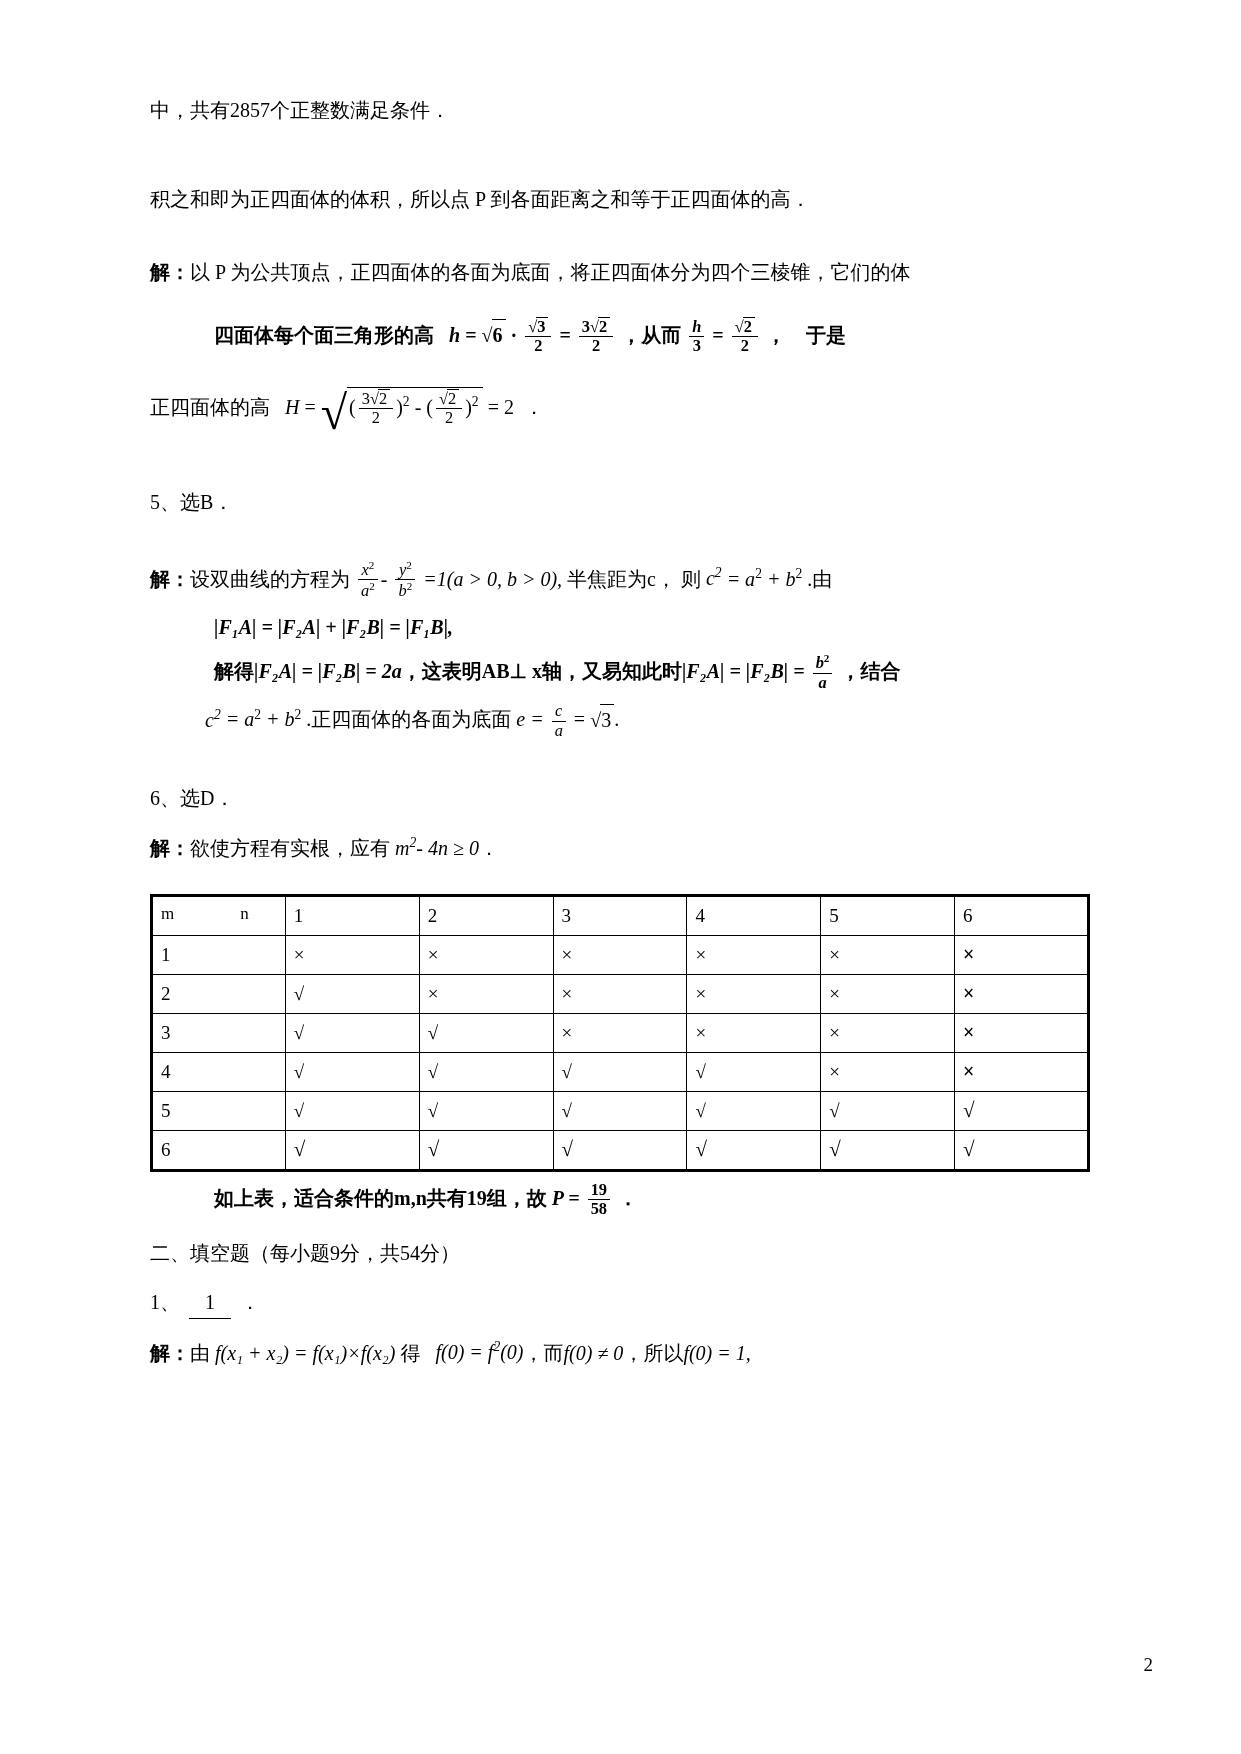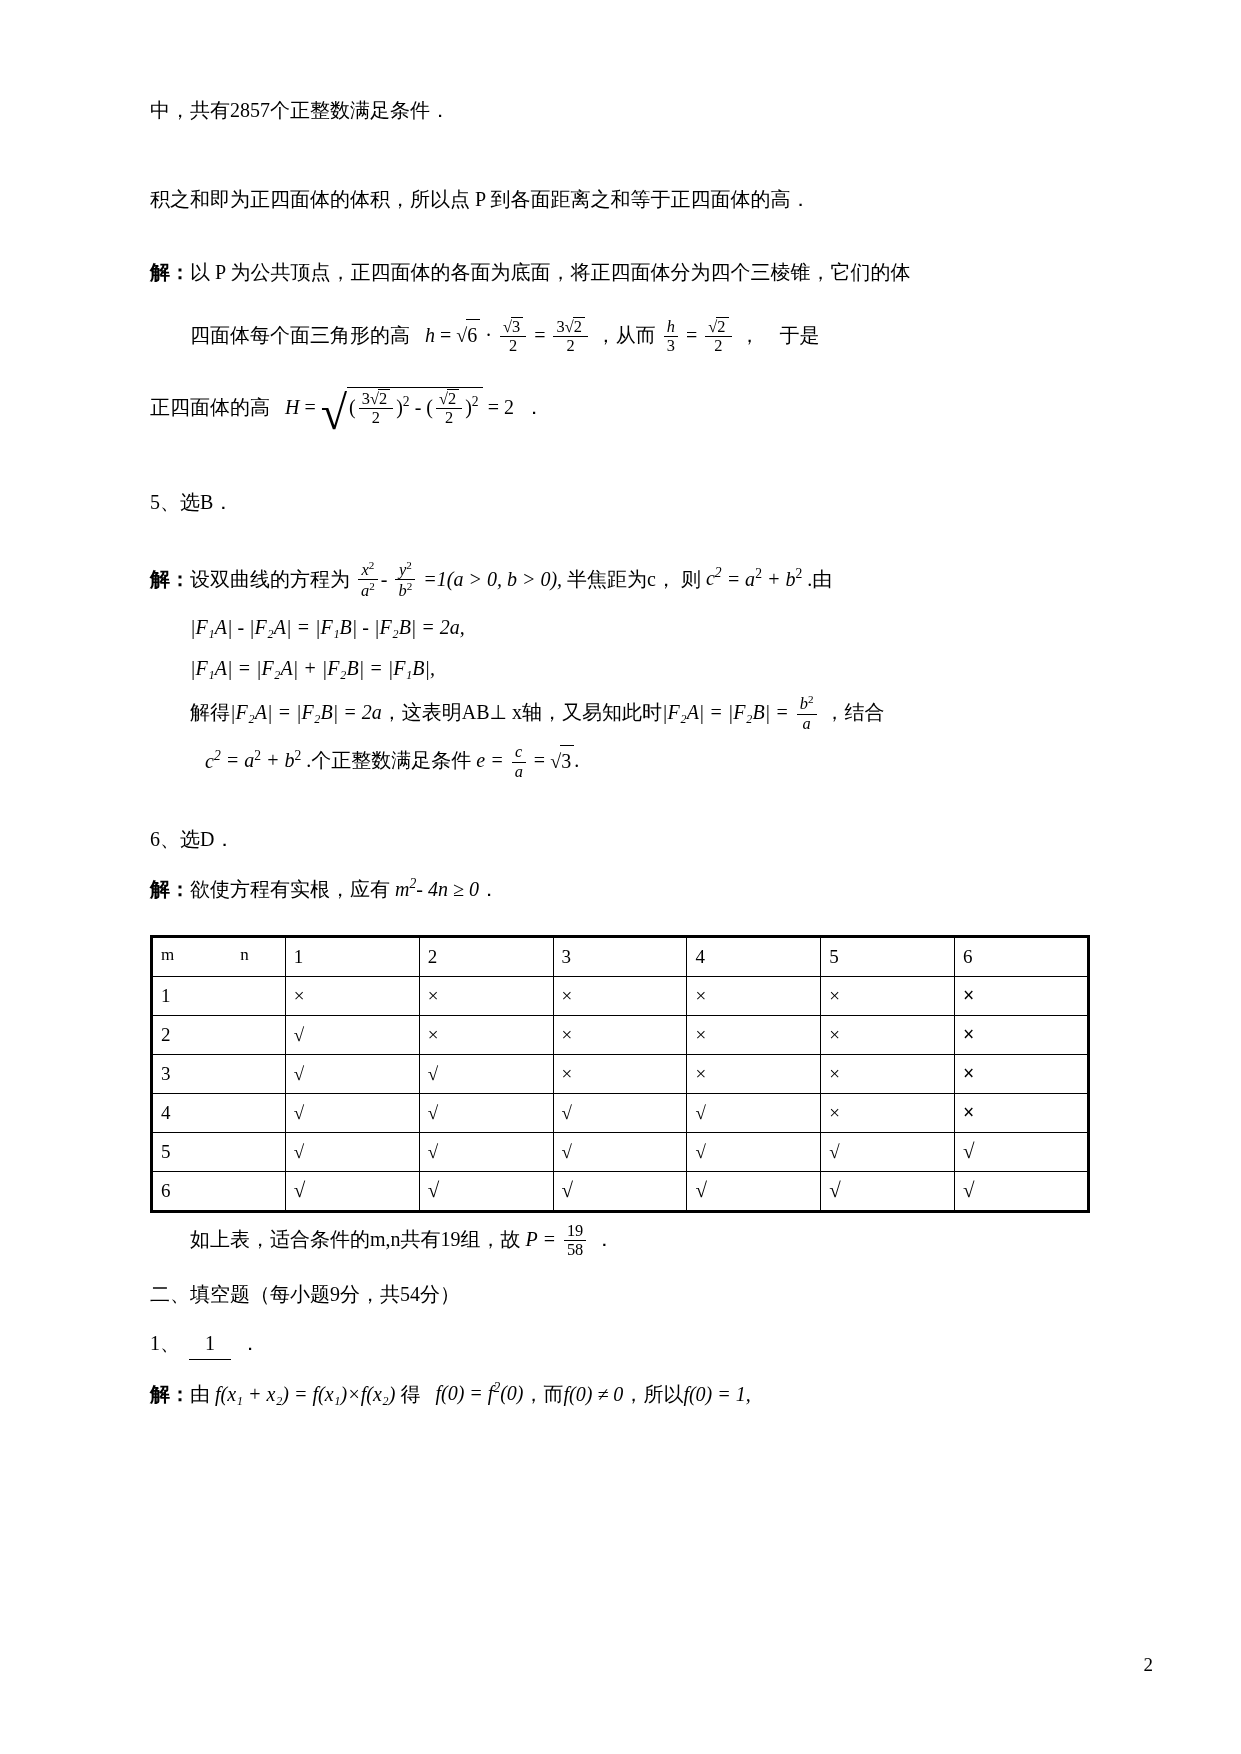"四面体每个面三角形的高 h = √6 ·" .indent { font-weight: none -> bold; margin-left: 40px -> 64px }
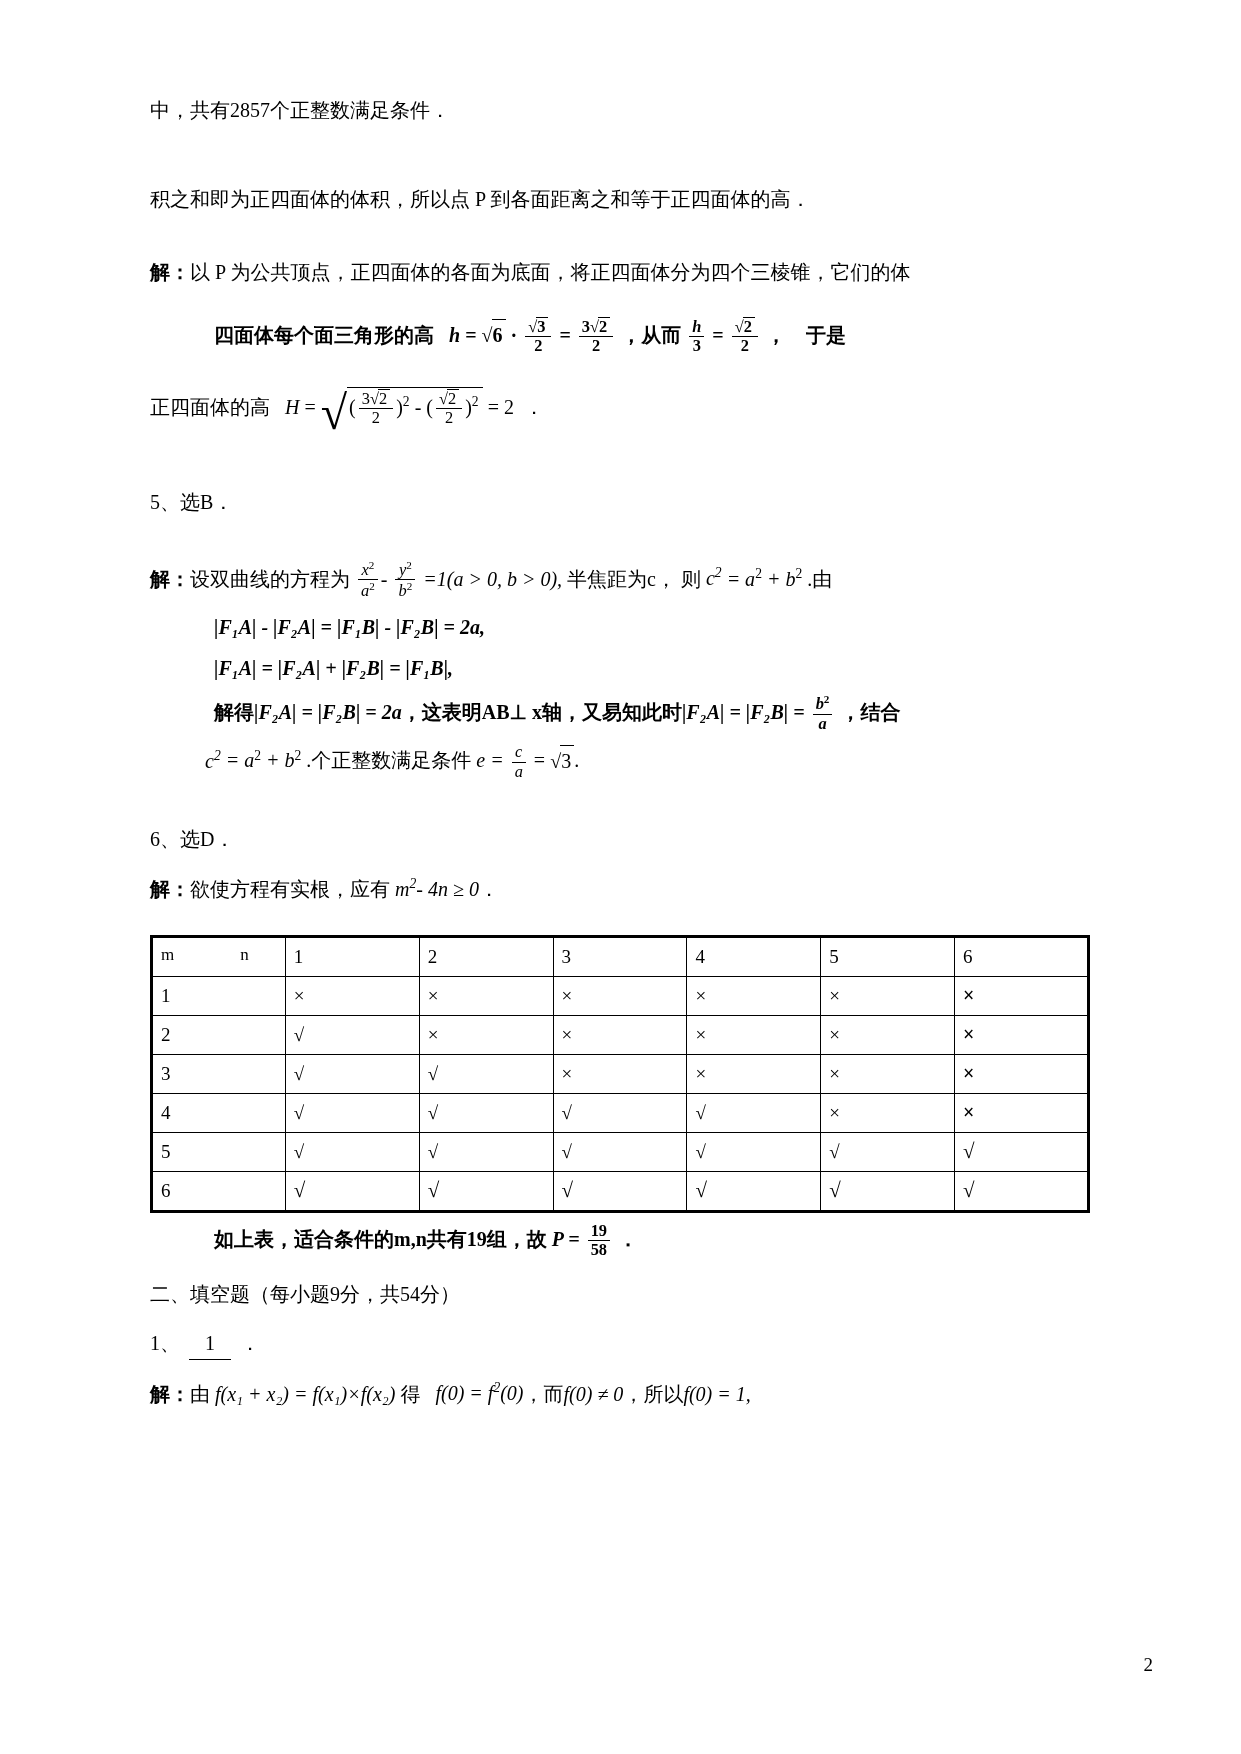"|F₁A| - |F₂A| = |F₁B|" p.line { html: <p> <span>|F₁A| - |F₂A| = |F₁B| - |F₂B| = 2a,</span> </p> -> none }
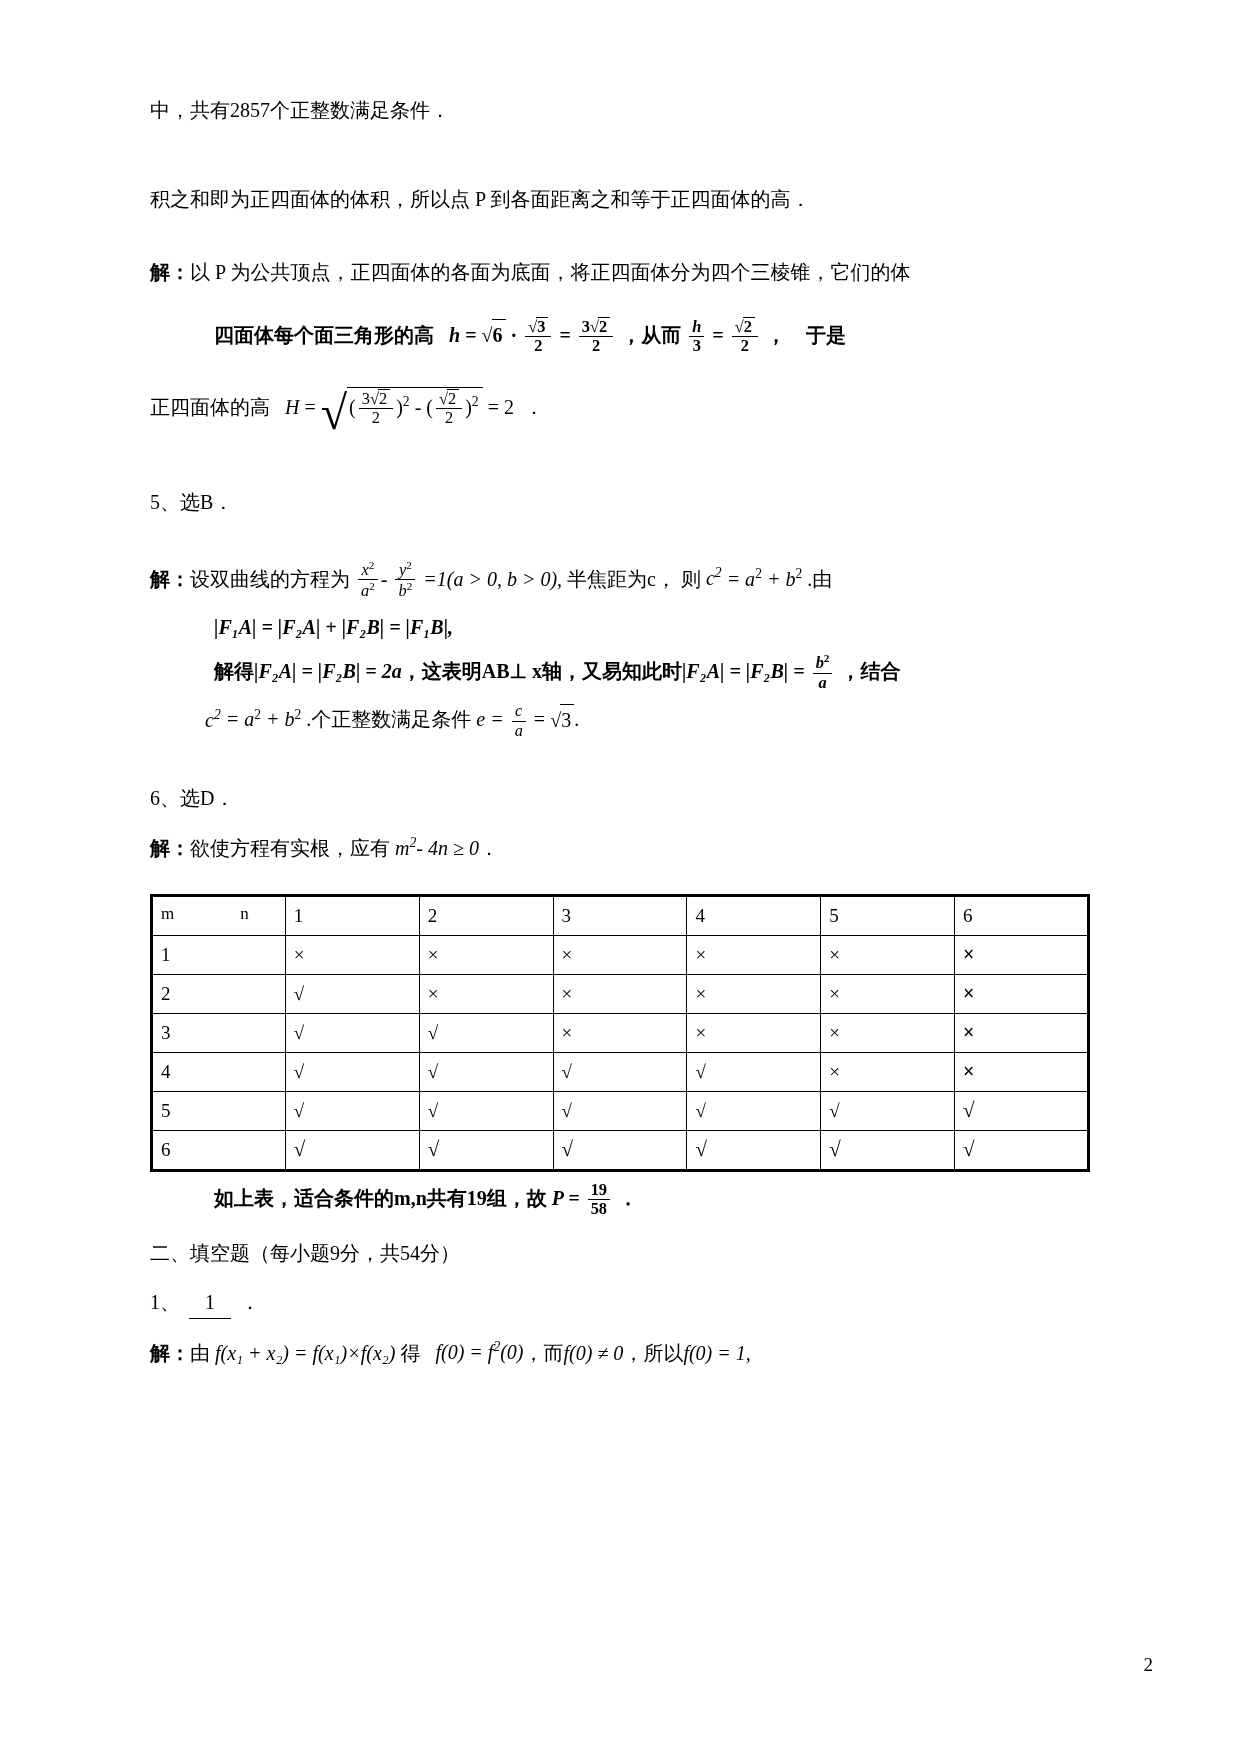".个正整数满足条件" span { text: .个正整数满足条件 -> .正四面体的各面为底面 }
